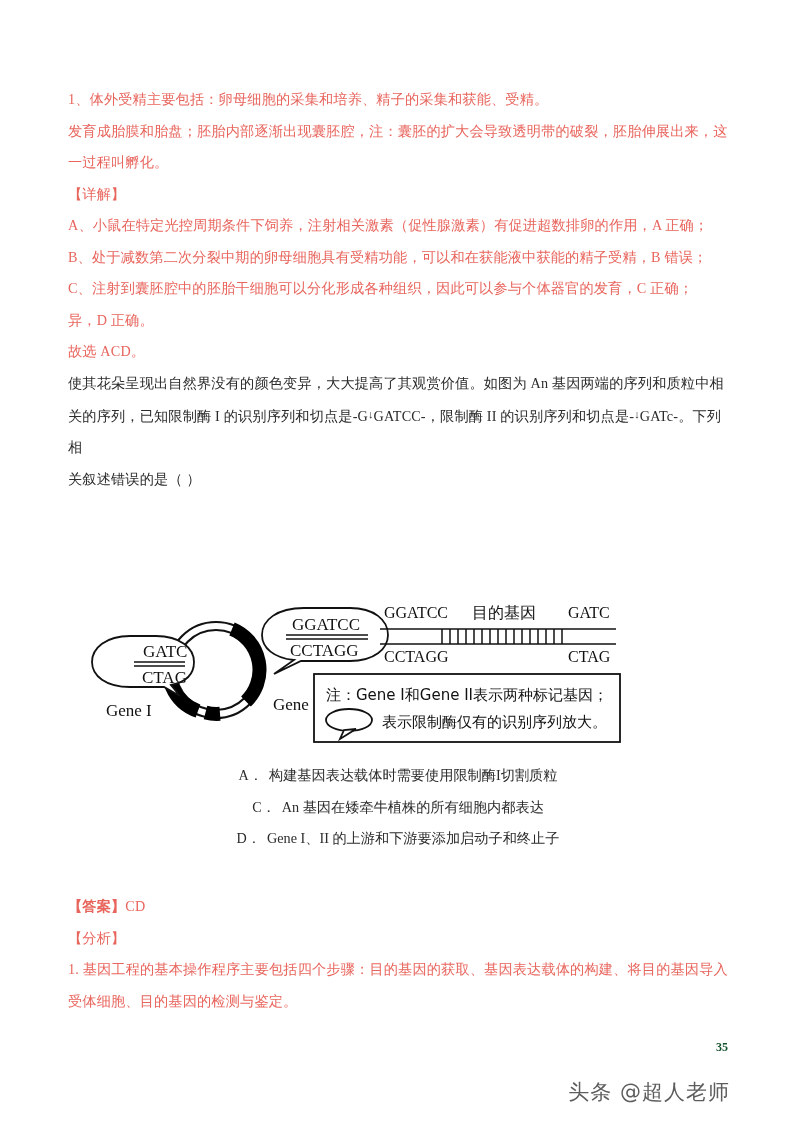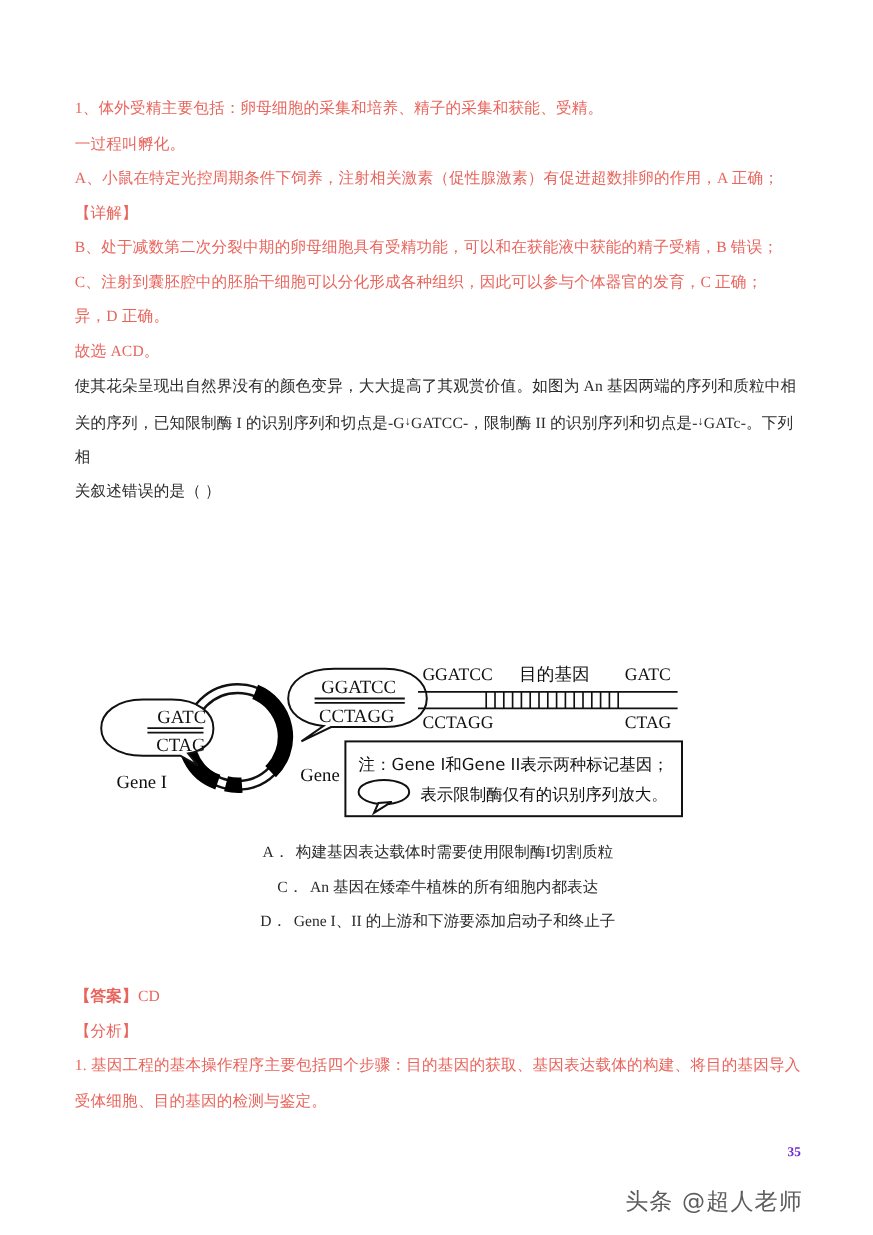"发育成胎膜和胎盘；胚胎内部逐渐出现囊胚腔，注：囊胚的扩大会导致透明带的破裂，胚胎" p.line { html: none -> <p>发育成胎膜和胎盘；胚胎内部逐渐出现囊胚腔，注：囊胚的扩大会导致透明带的破裂，胚胎伸展出来，这</p> }
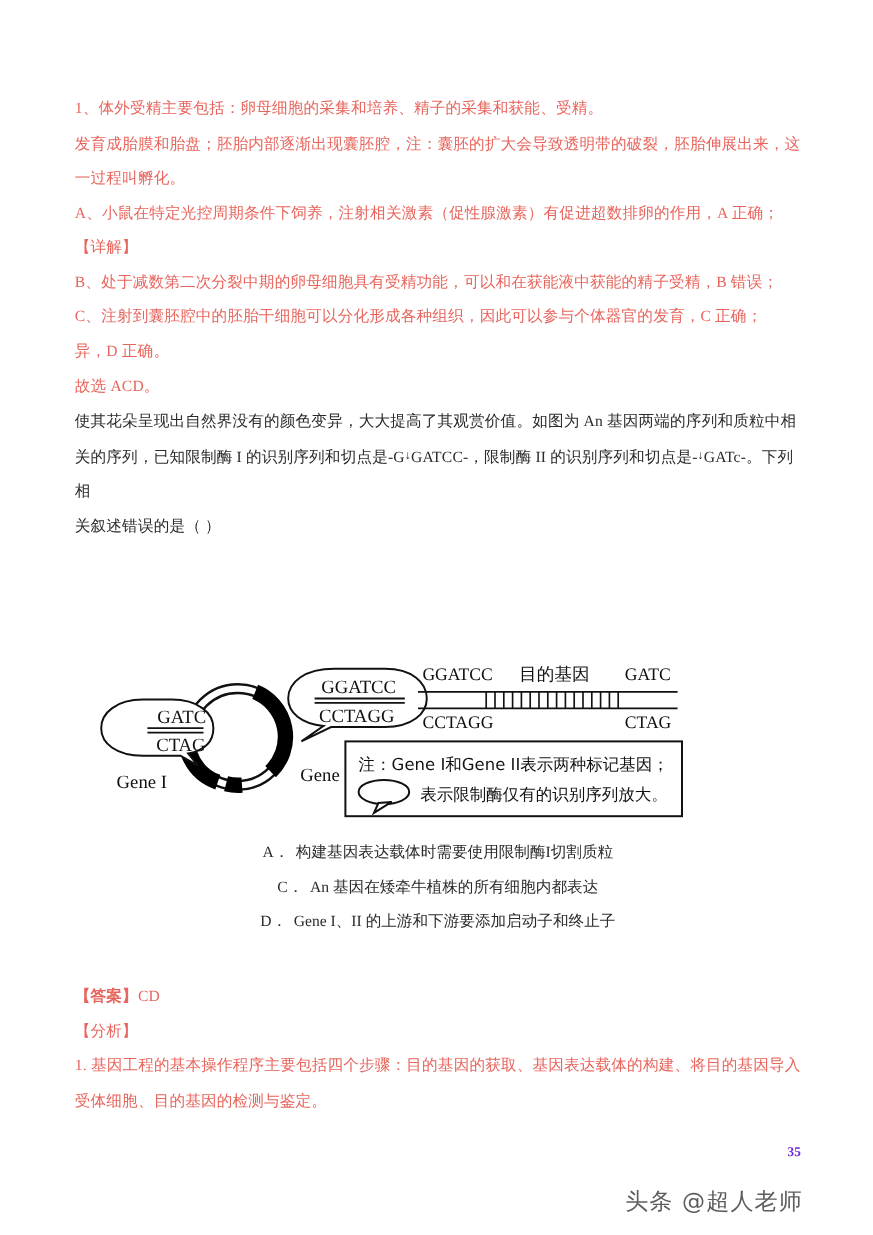"A、小鼠在特定光控周期条件下饲养，注射相关激素（促性腺激素）有促进超数排卵的作用" p.line { order: before "【详解】" -> after "【详解】" }
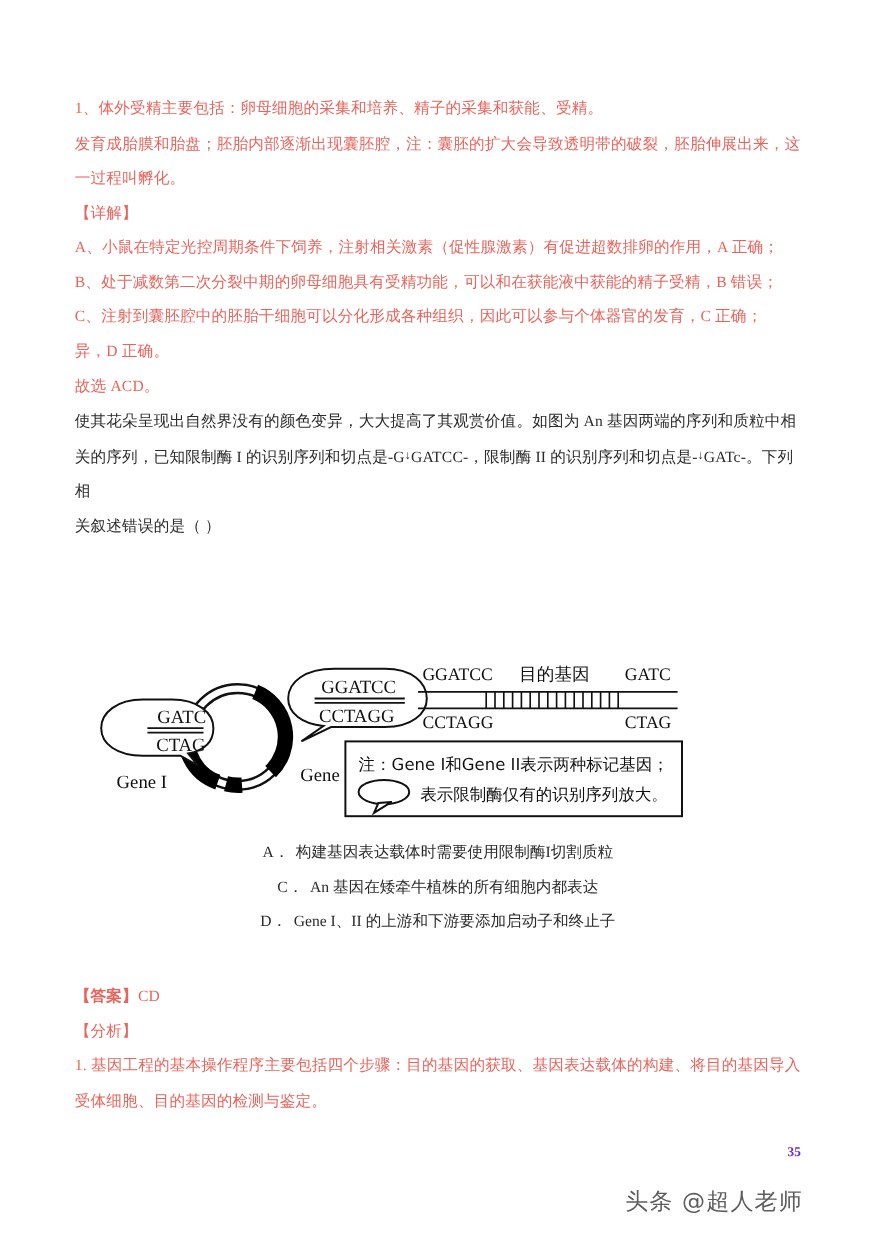"35" .page-number { color: #6d28d9 -> #14532d }
